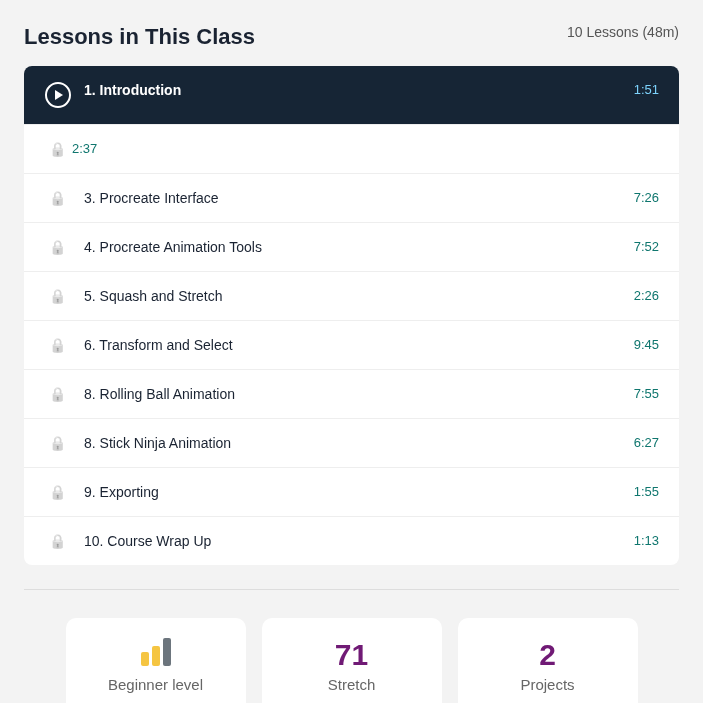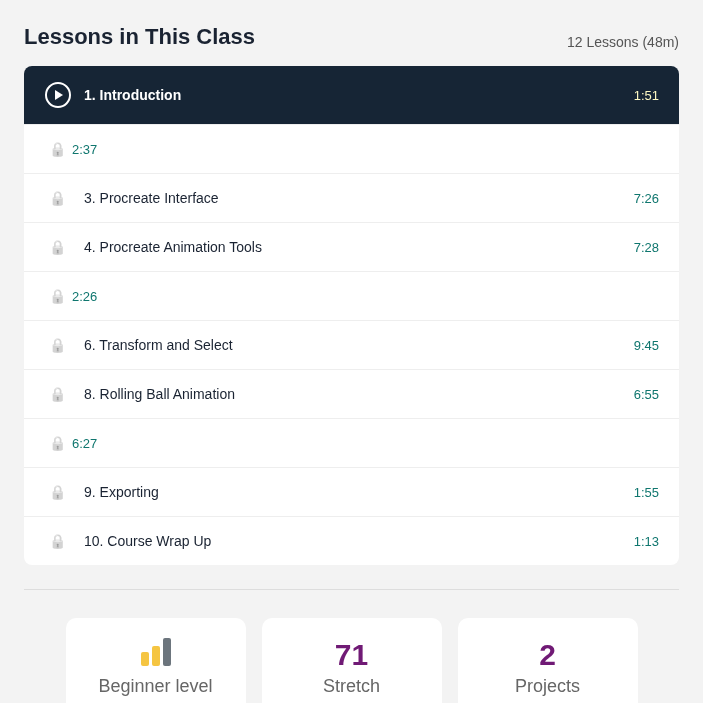"Lessons in This Class" .header { align-items: flex-end -> flex-start }
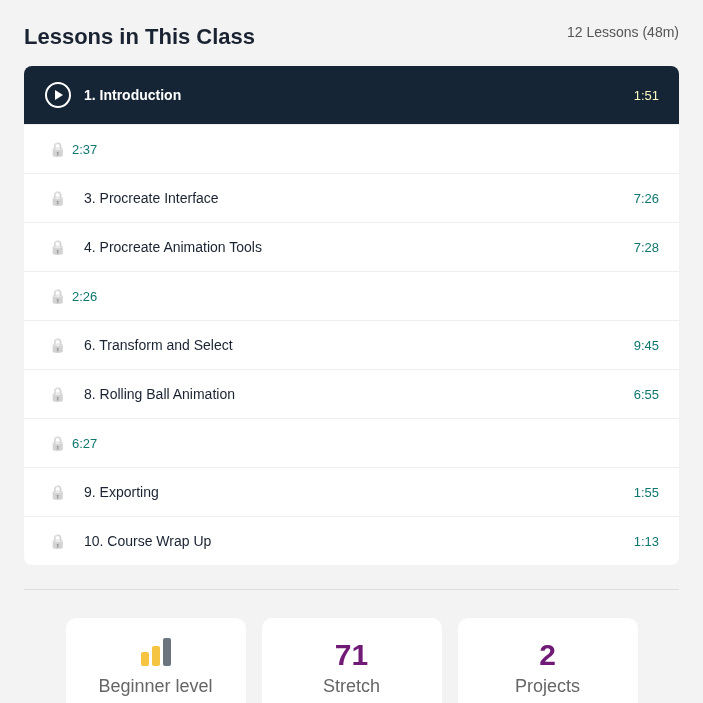"12 Lessons (48m)" span.header-count { text: 12 -> 10 }
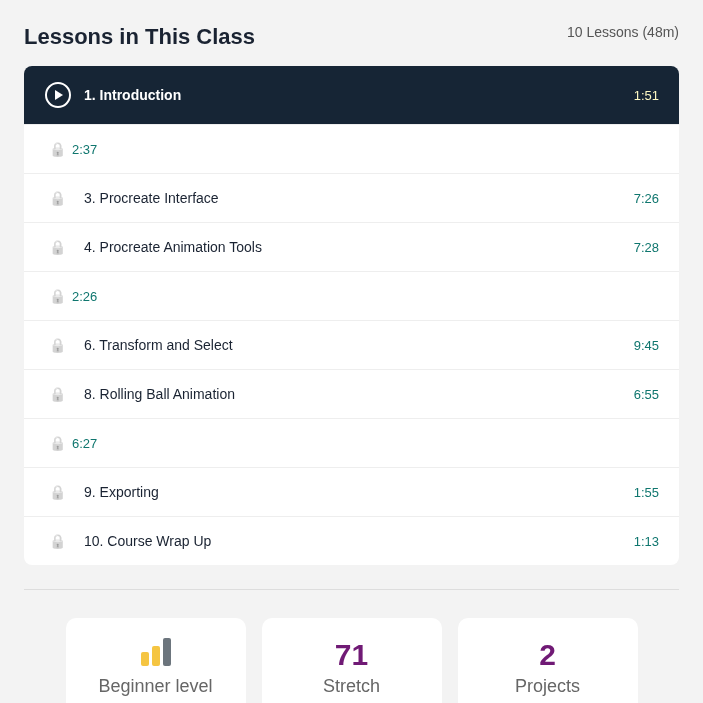"1. Introduction" .lesson-item { align-items: center -> flex-start }
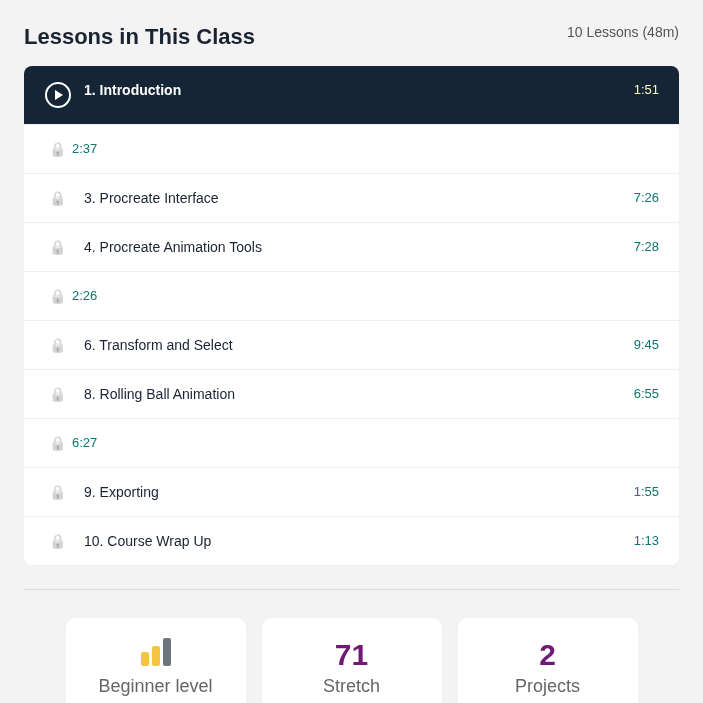"1:51" .lesson-item.active .lesson-duration { color: #fef9c3 -> #7dd3fc }
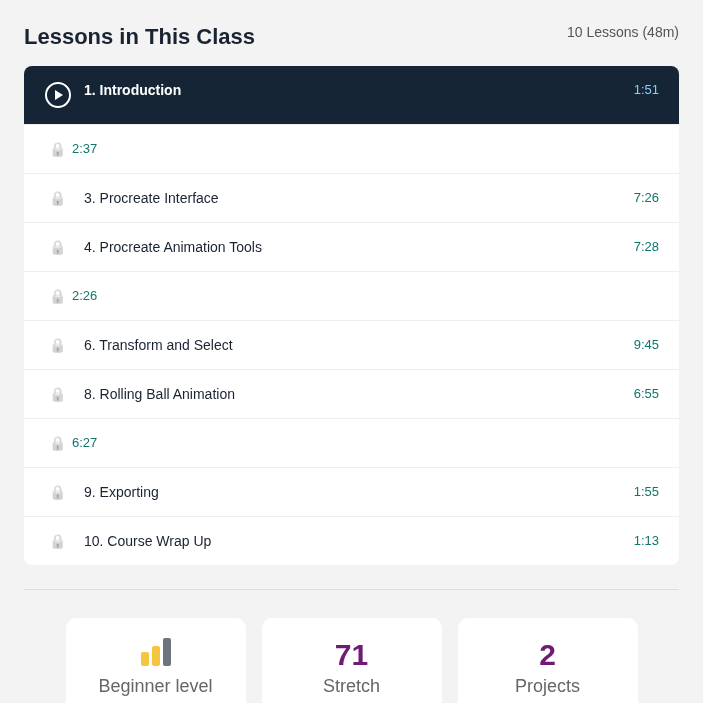"7:28" span.lesson-duration { text: 7:28 -> 7:52 }
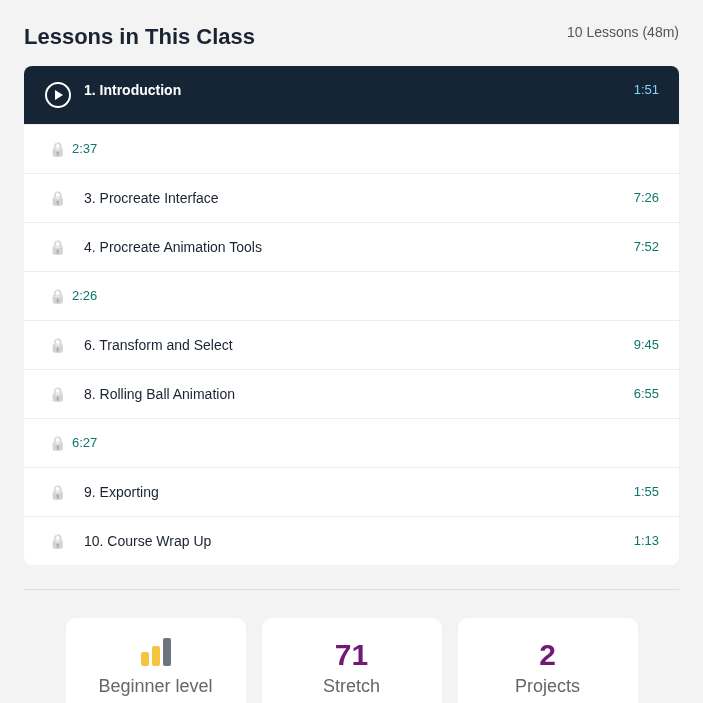"5. Squash and Stretch" span.lesson-title { html: none -> <span>5. Squash and Stretch</span> }
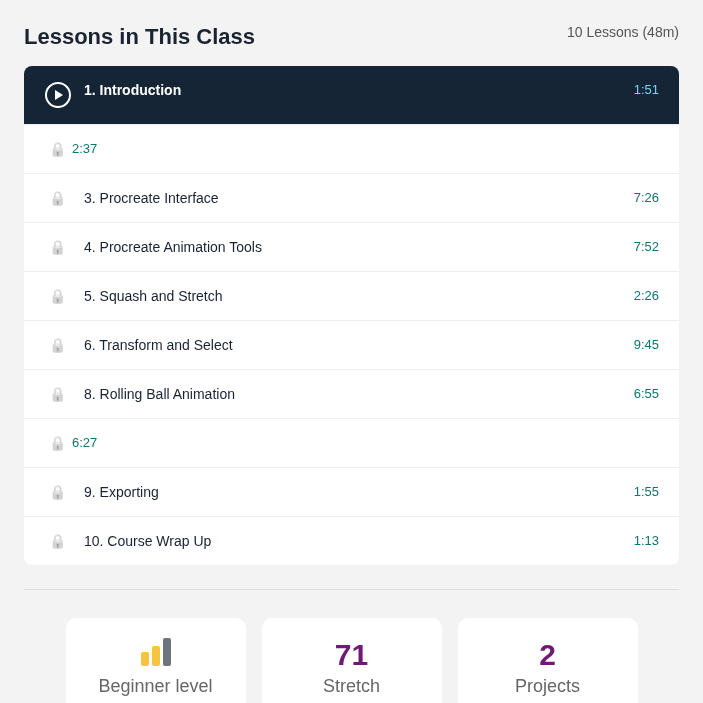"6:55" span.lesson-duration { text: 6:55 -> 7:55 }
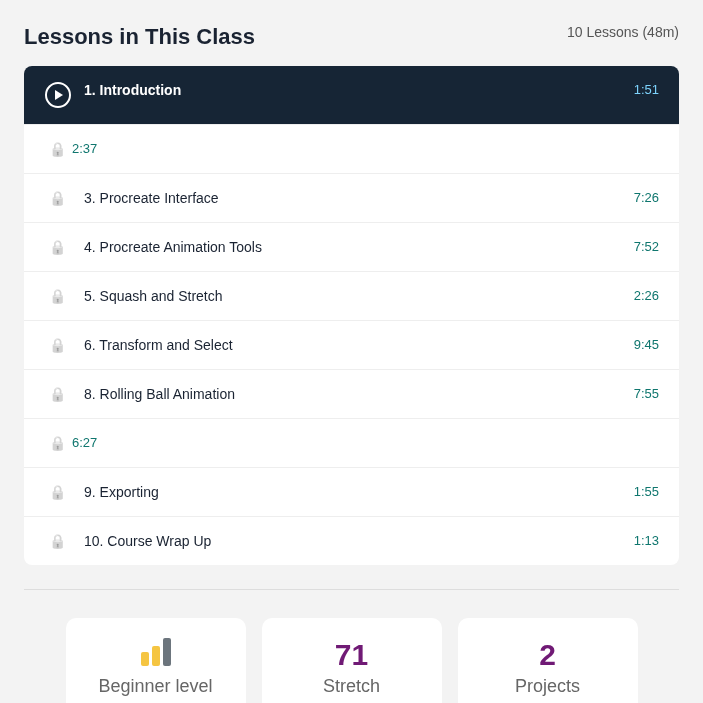"8. Stick Ninja Animation" span.lesson-title { html: none -> <span>8. Stick Ninja Animation</span> }
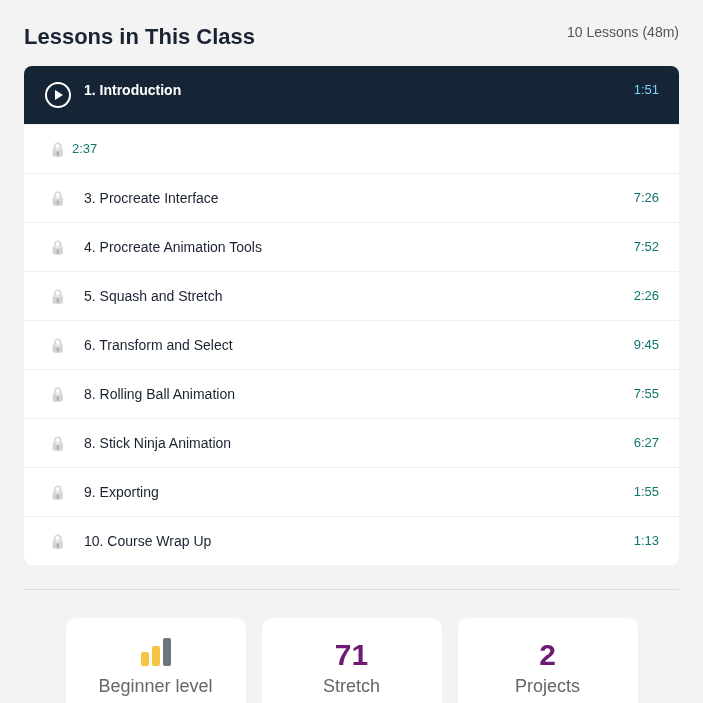"Beginner level" .stat-label { font-size: 18px -> 15px }
